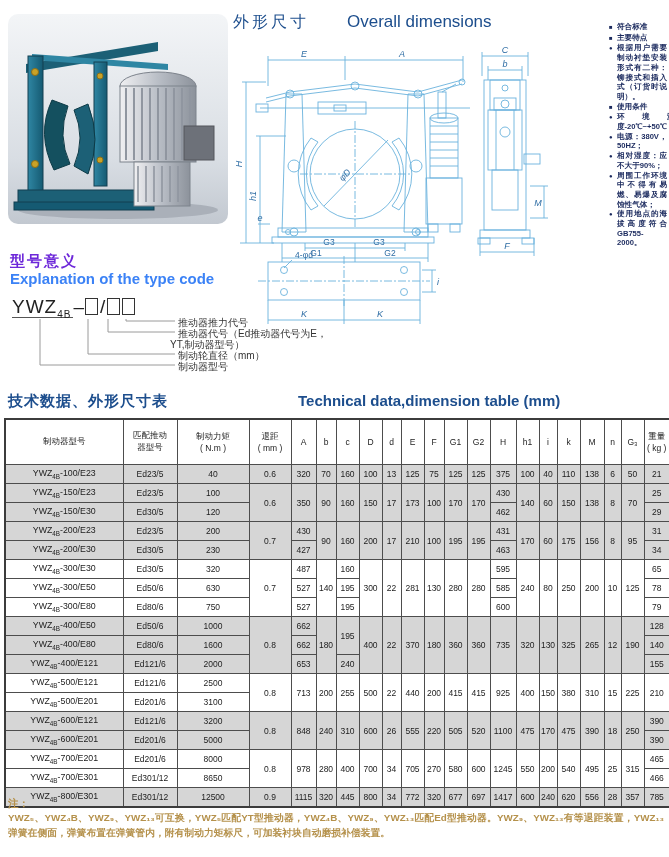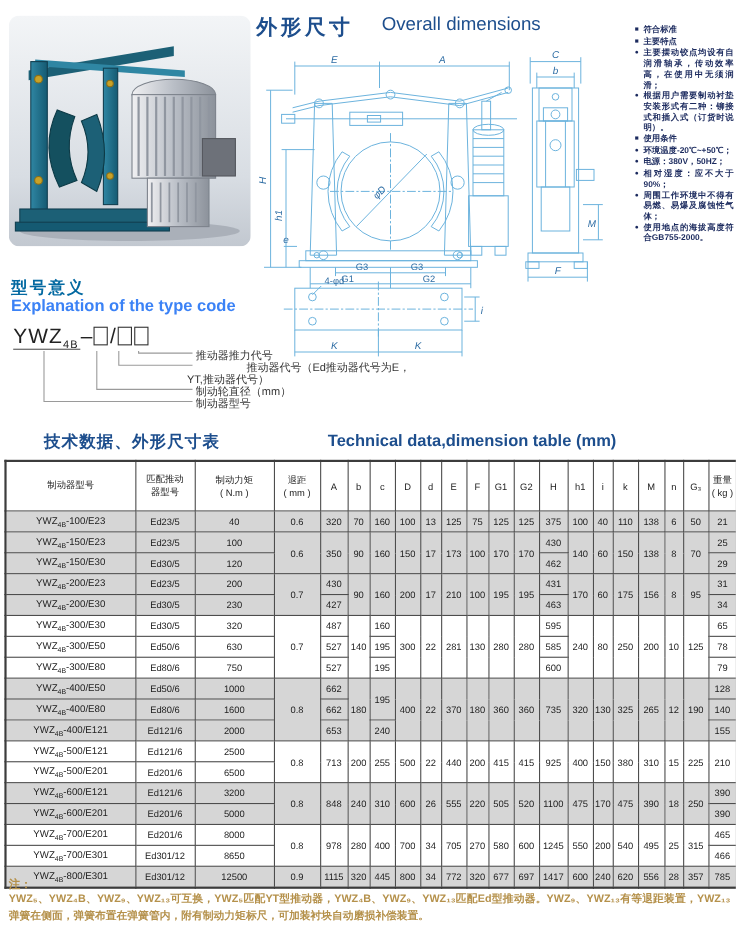"外形尺寸" .d-title-cn { font-size: 19px -> 16px; font-weight: bold -> normal }
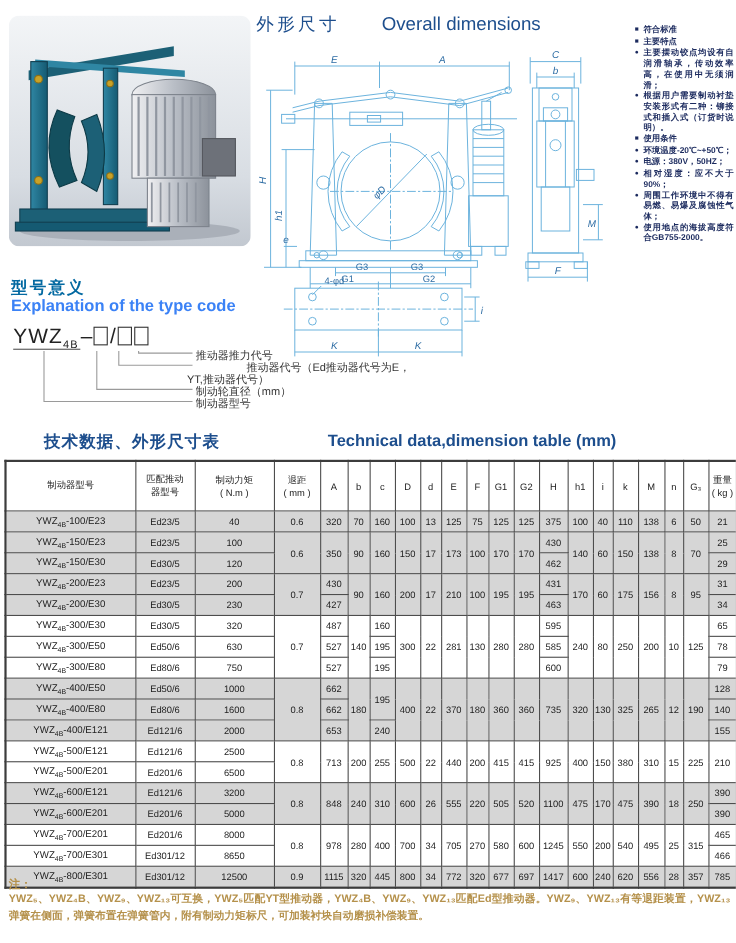"符合标准" .side-item { margin-left: none -> 32px }
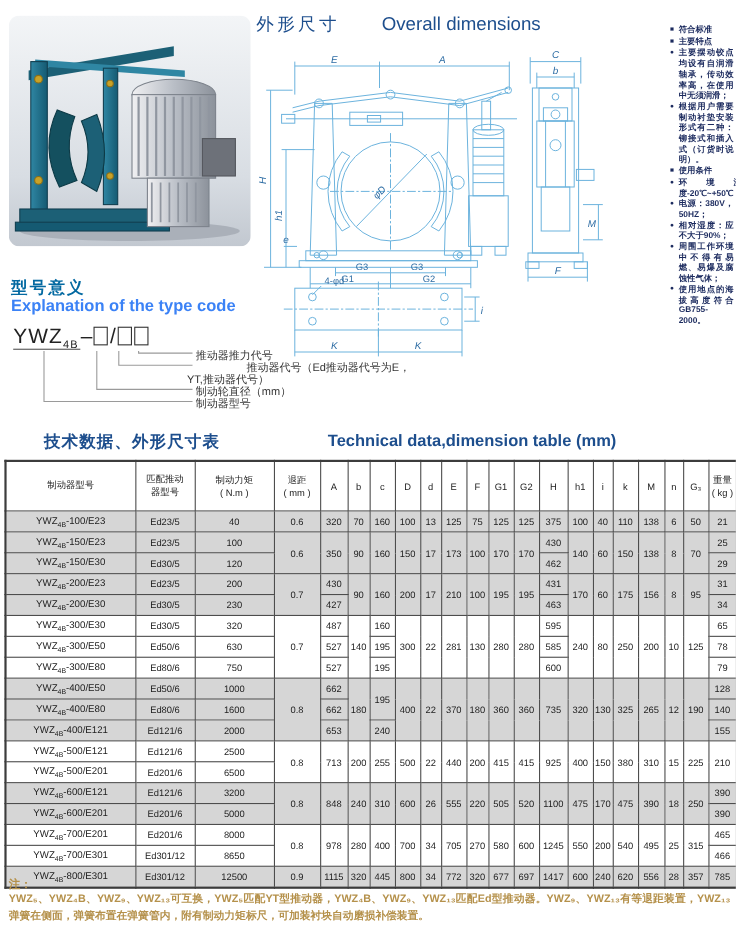"主要摆动铰点均设有自润滑轴承，传动效率高，在使用中无须润滑；" div.side-item { html: <div> <span>●</span> <span>主要摆动铰点均设有自润滑轴承，传动效率高，在使用中无须润滑；</span> </div> -> none }
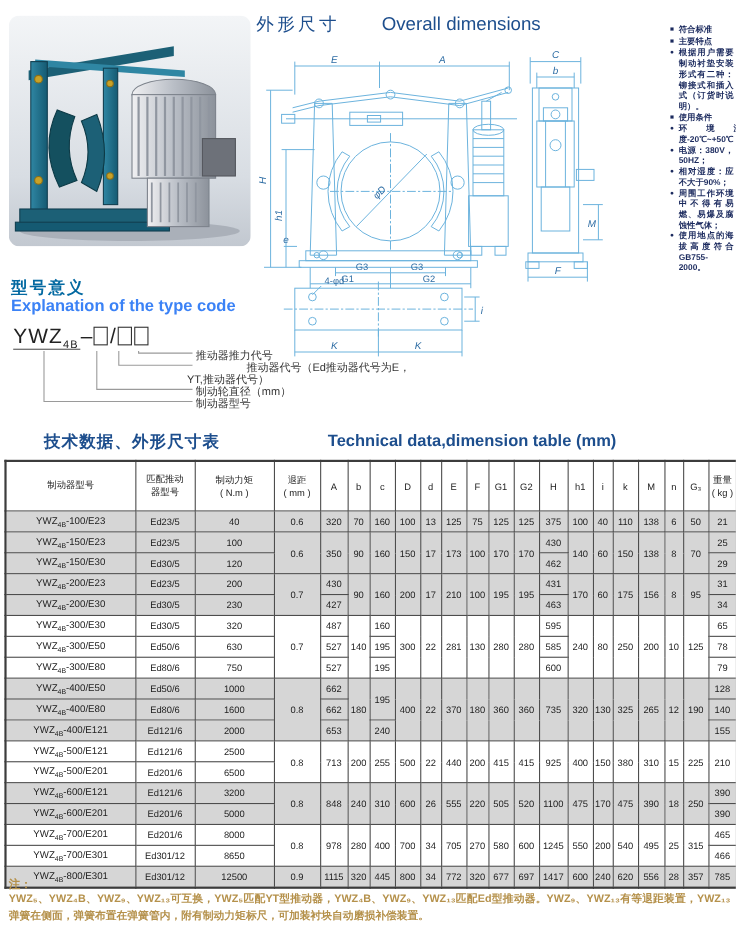"型号意义" .tc-title-cn { color: #0369a1 -> #6d28d9 }
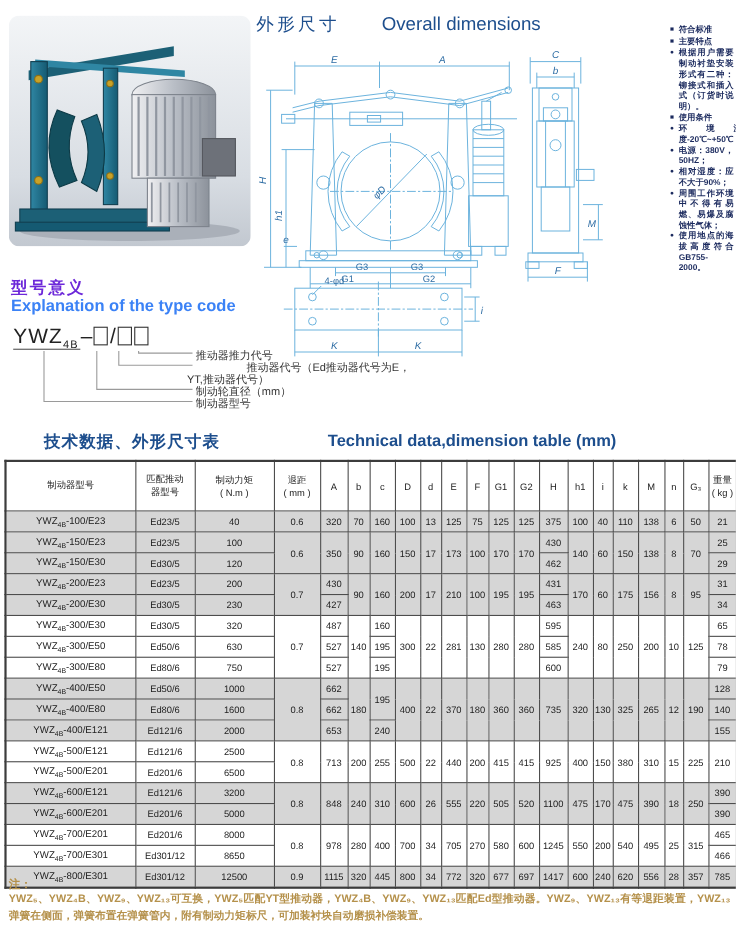"推动器代号（Ed推动器代号为E，" div.tc-label { margin-left: 46px -> none }
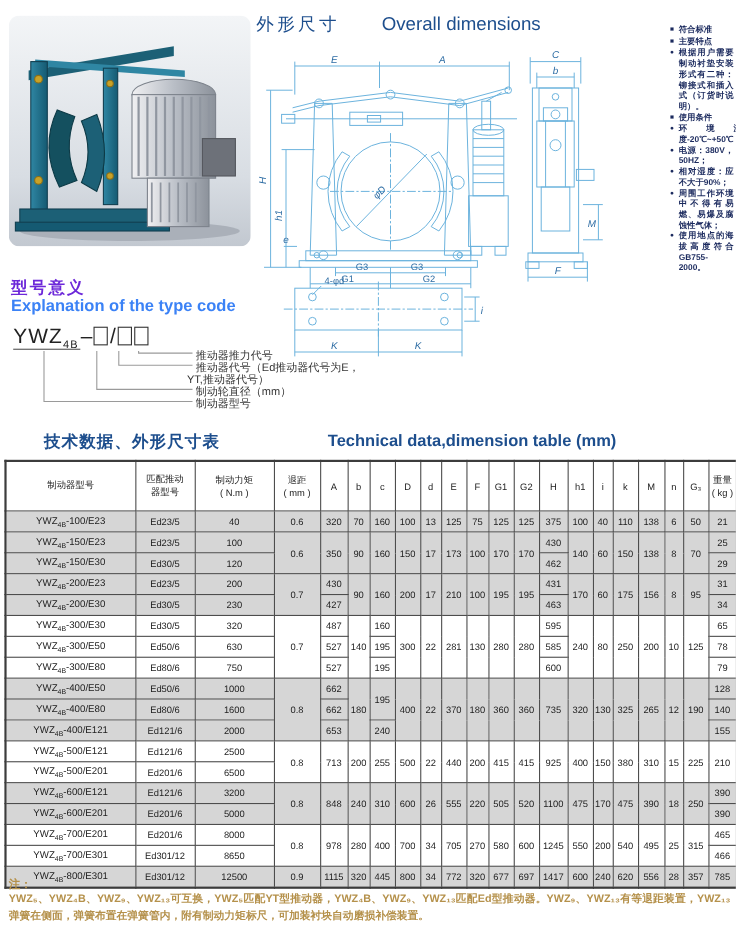"YT,推动器代号）" div.tc-label { text: YT,推动器代 -> YT,制动器型 }
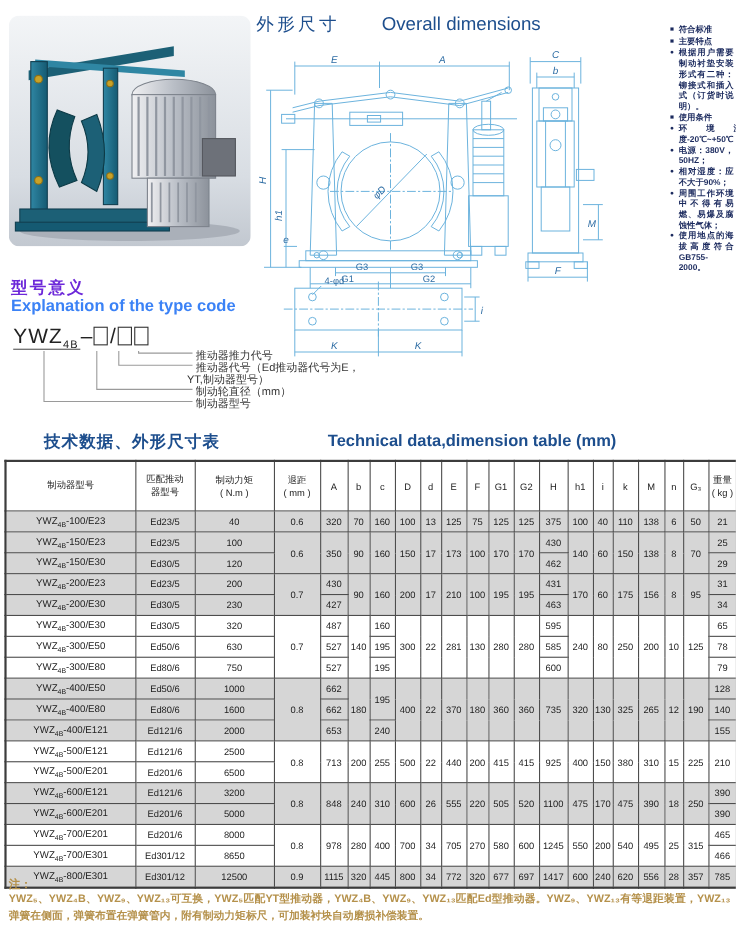"技术数据、外形尺寸表" .ts-title-cn { margin-left: 32px -> none }
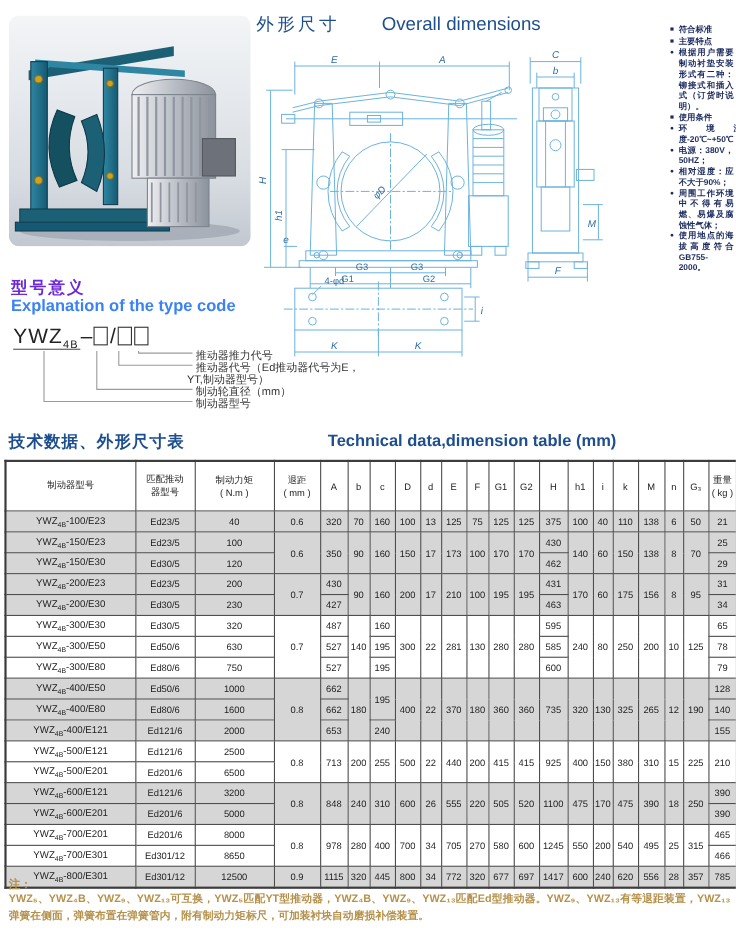"6500" td { text: 6500 -> 3100 }
